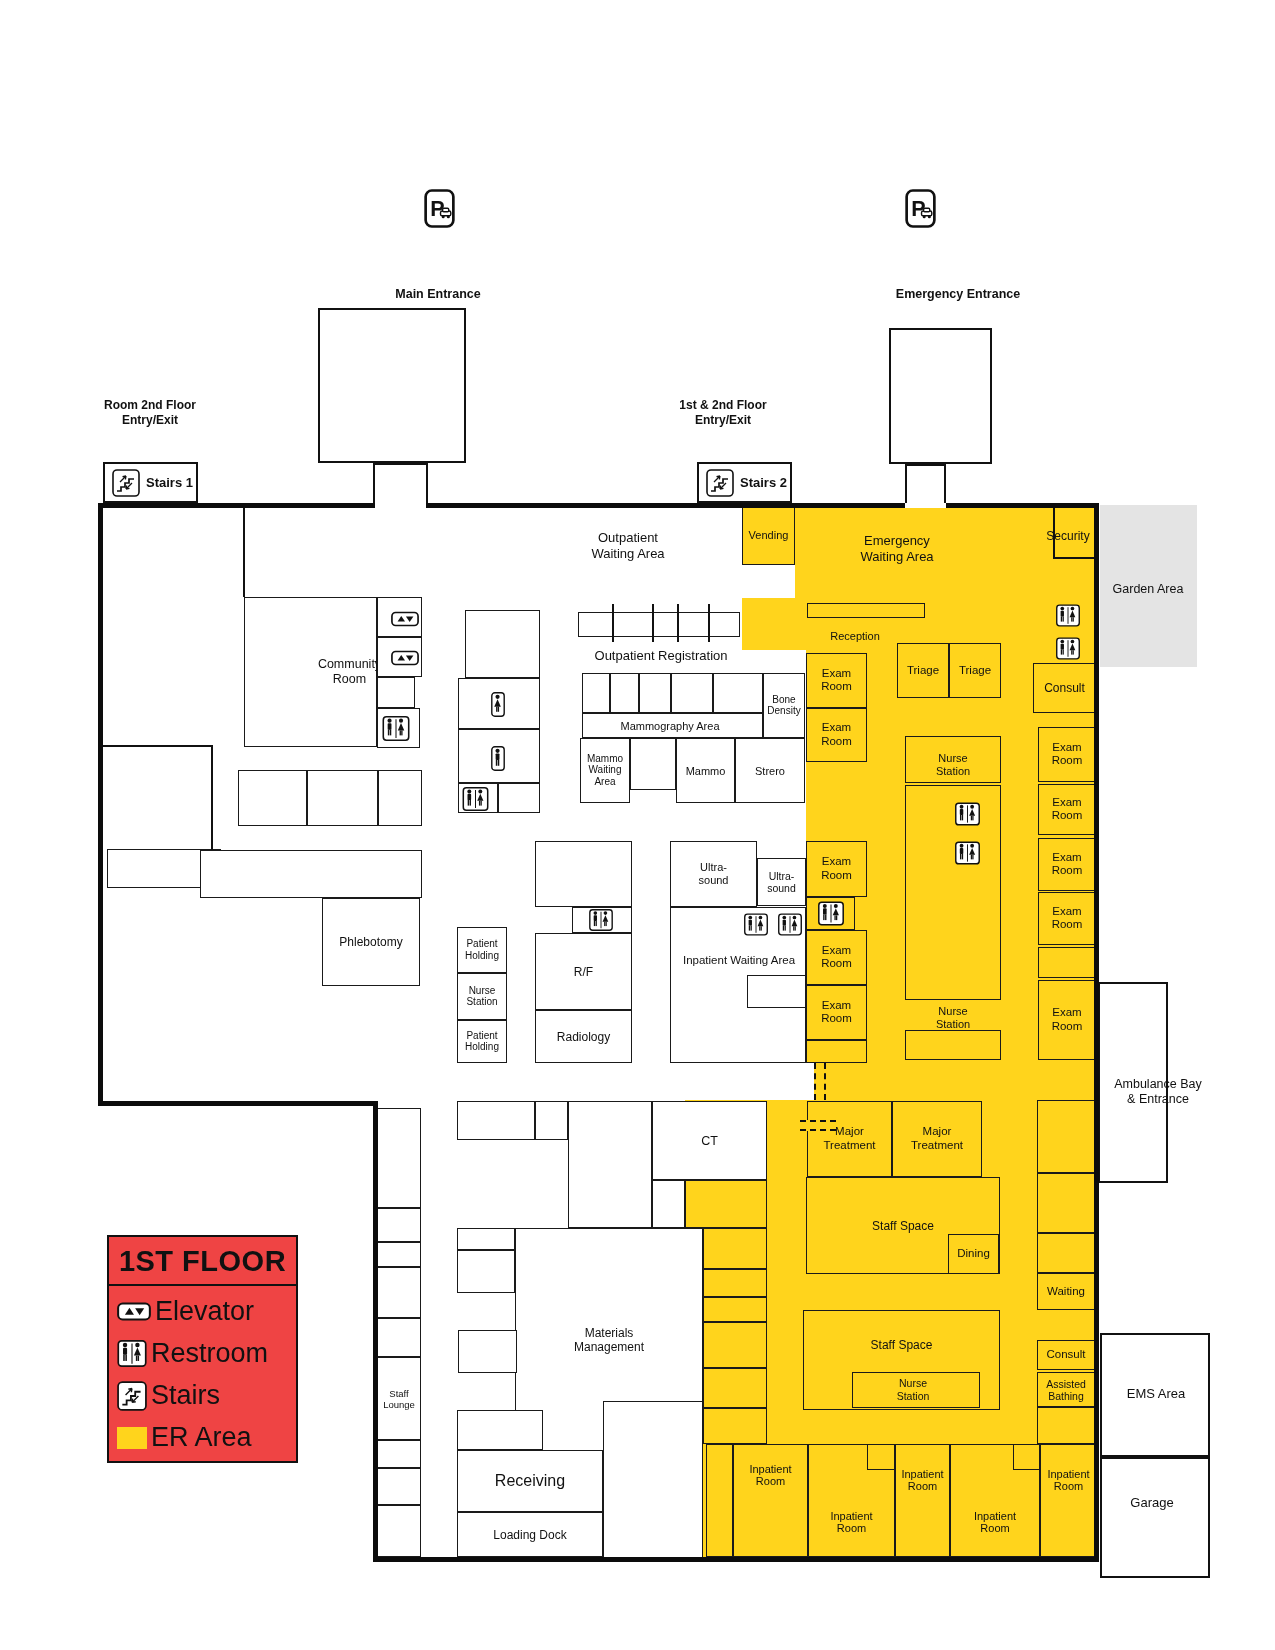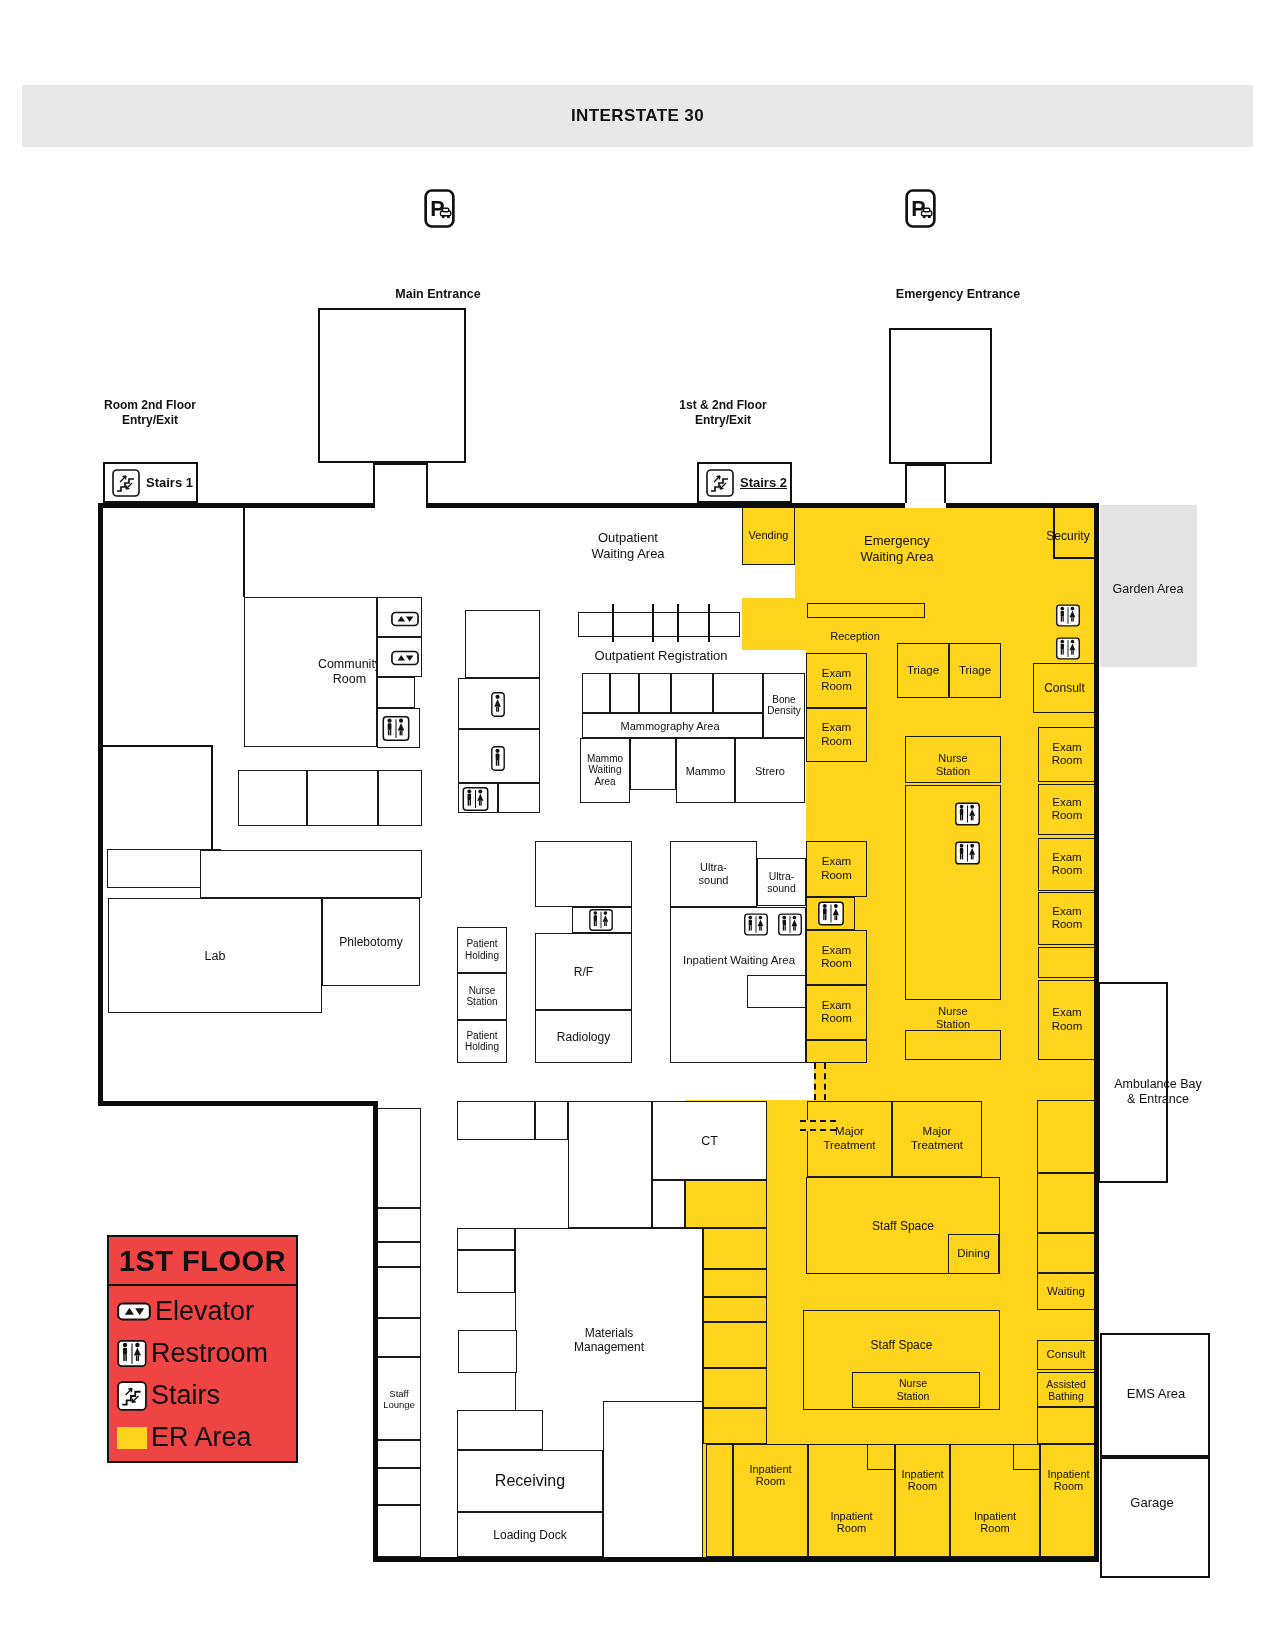"INTERSTATE 30" div.abs { html: <div>INTERSTATE 30</div> -> none }
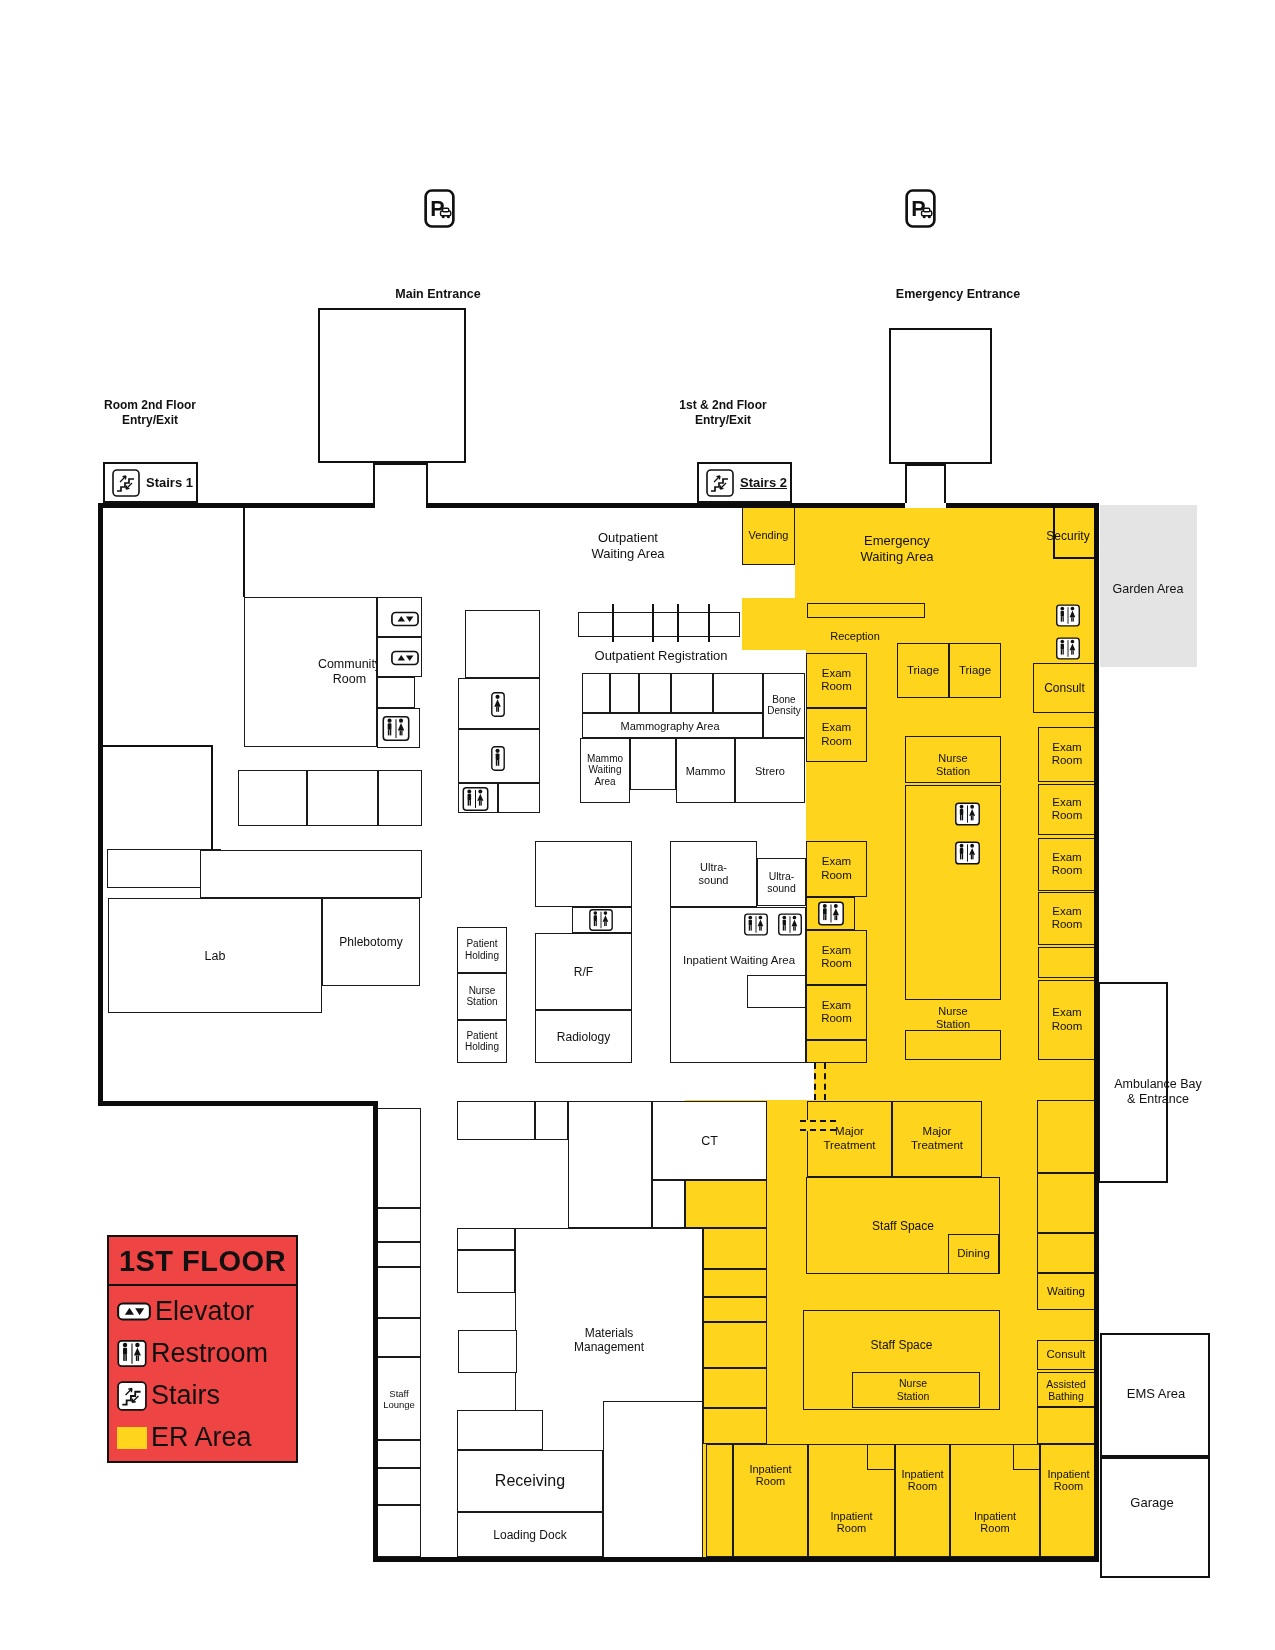"Stairs 2" div.abs { text-decoration: underline -> none }
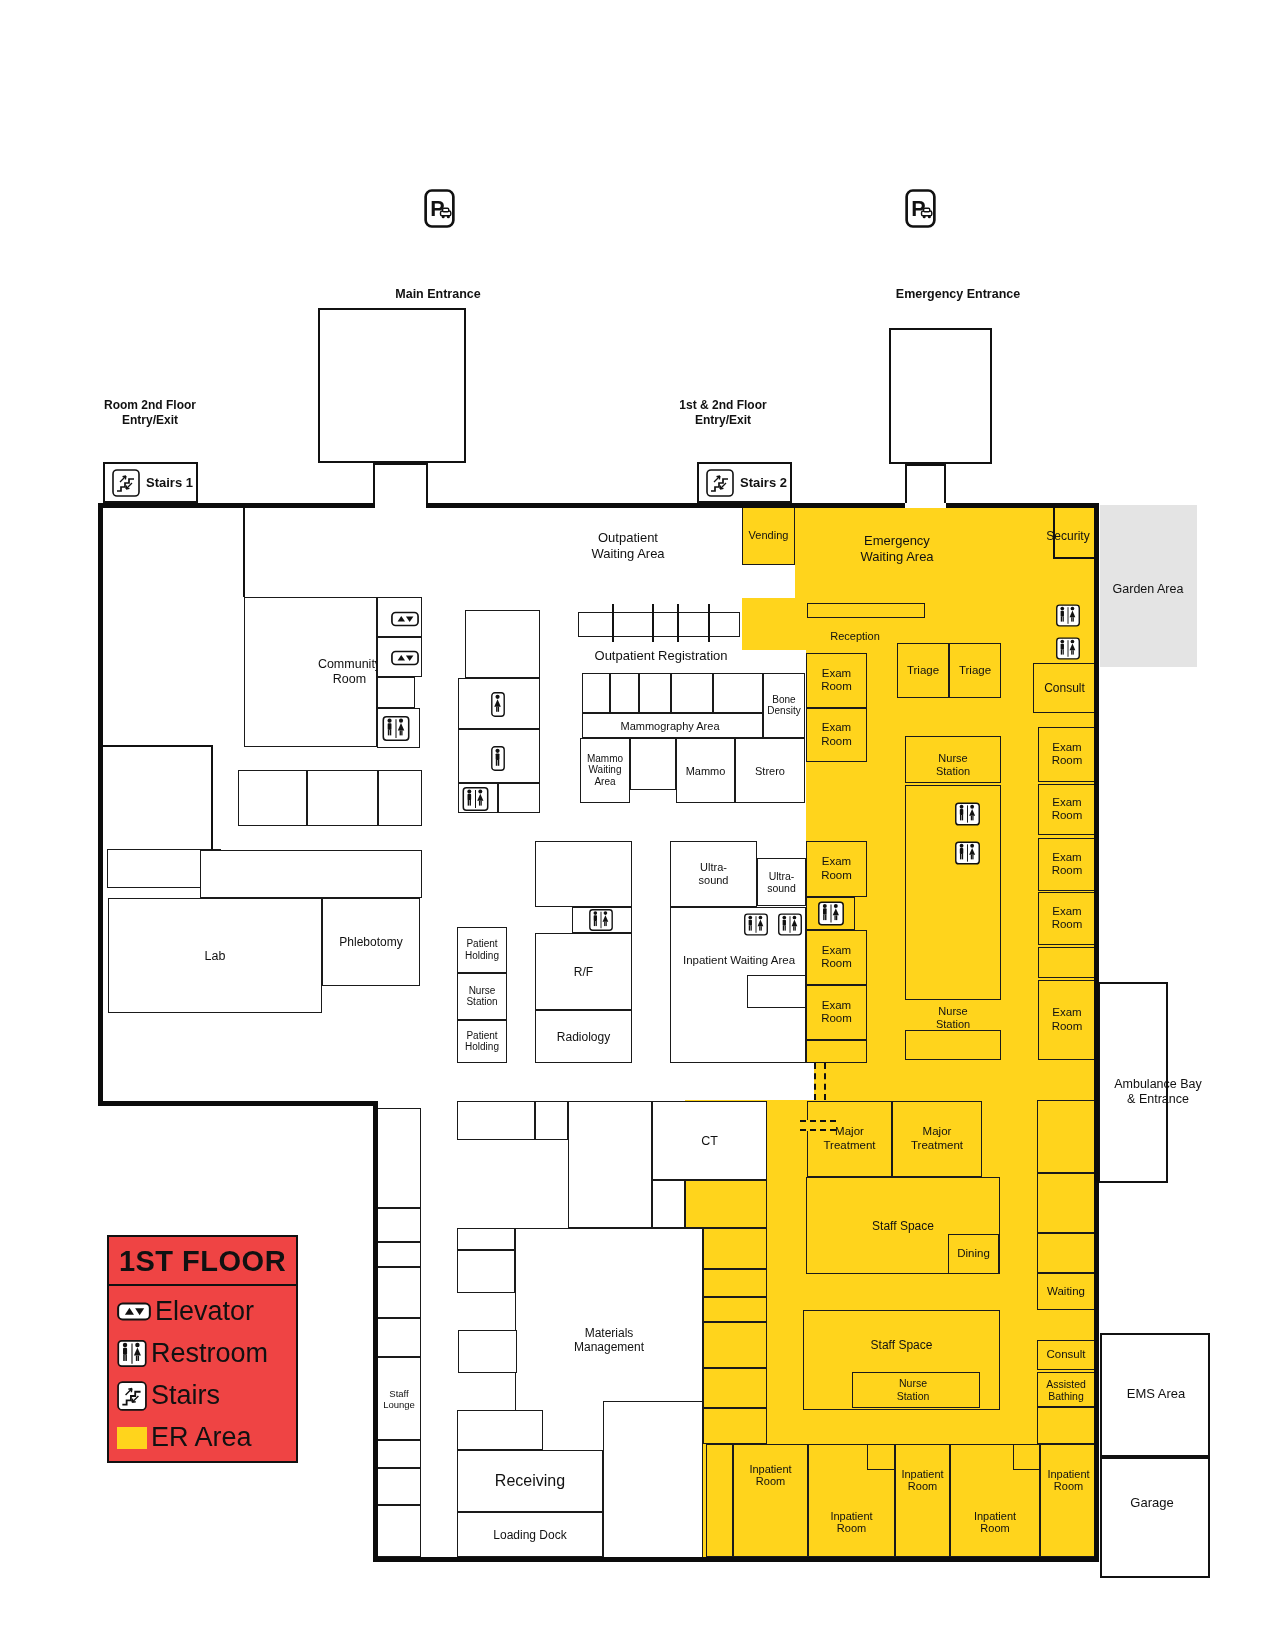"Lab" div.abs { html: <div> <div>Lab</div> </div> -> none }
